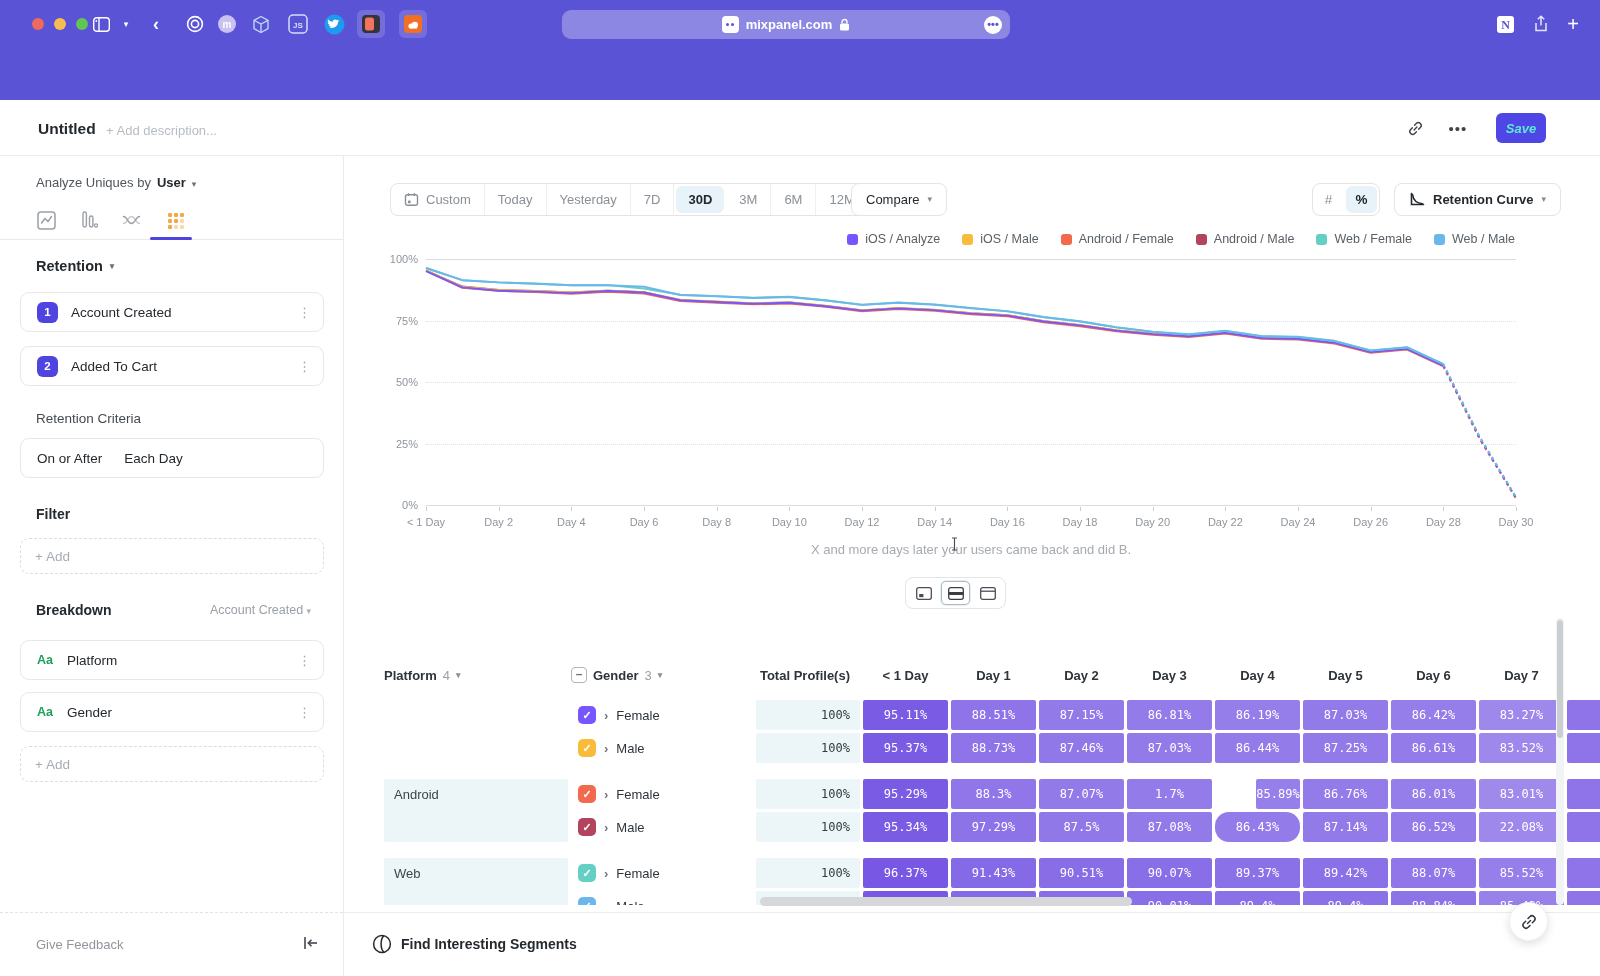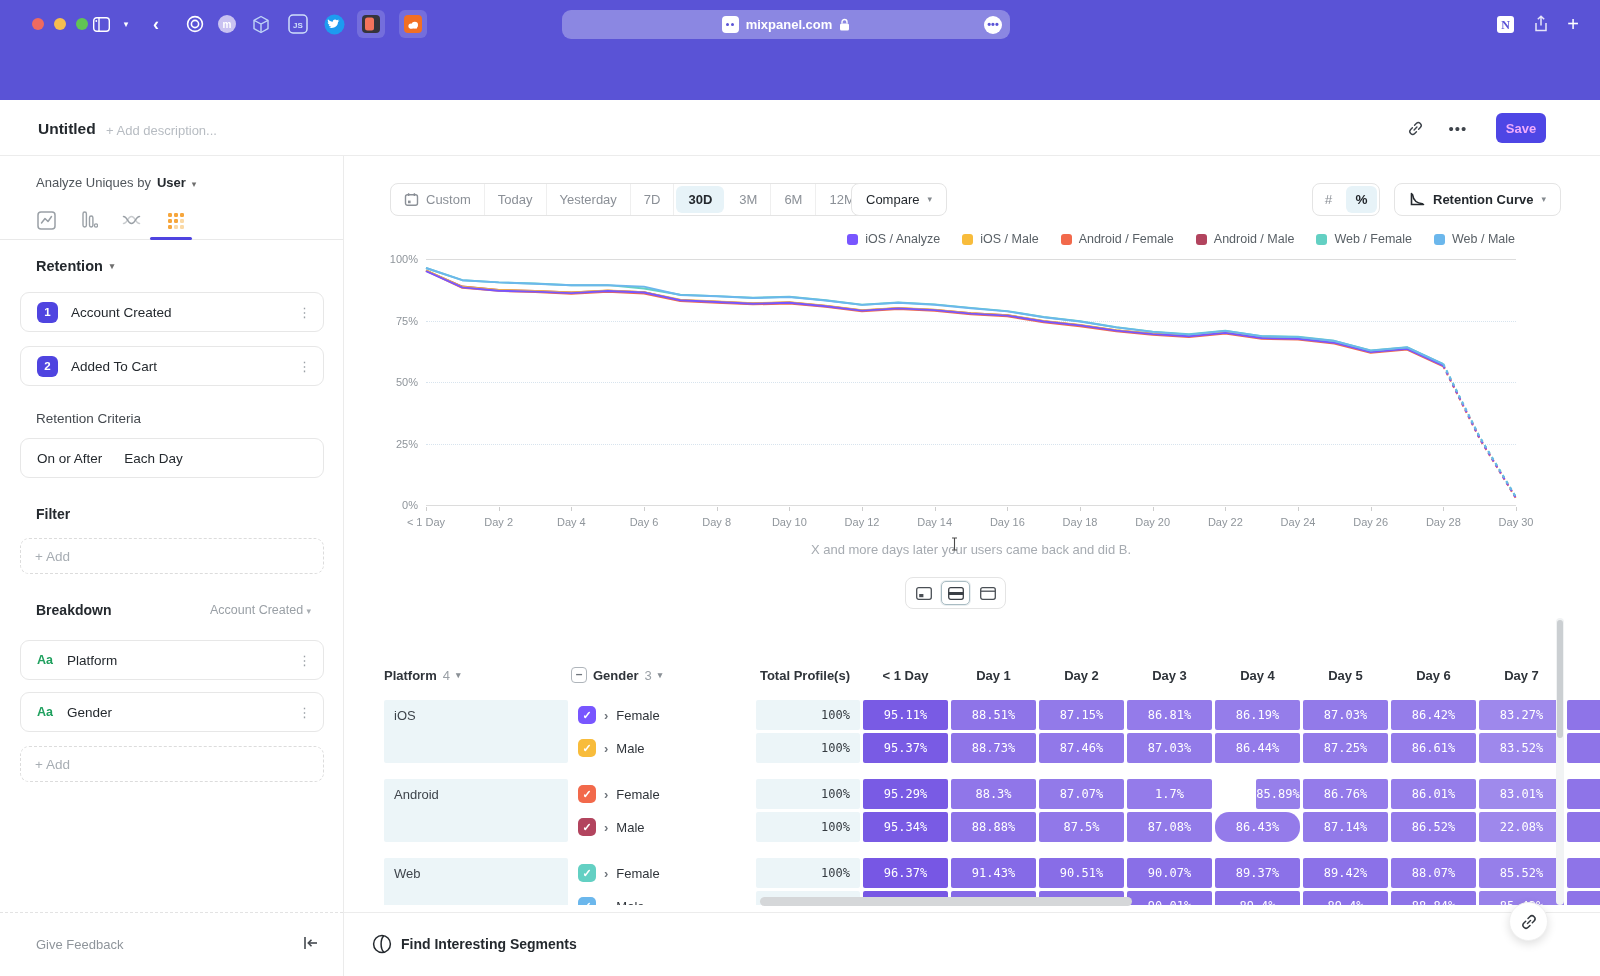"Save" .save-btn { color: #f0abfc -> #5eead4; font-style: none -> italic }
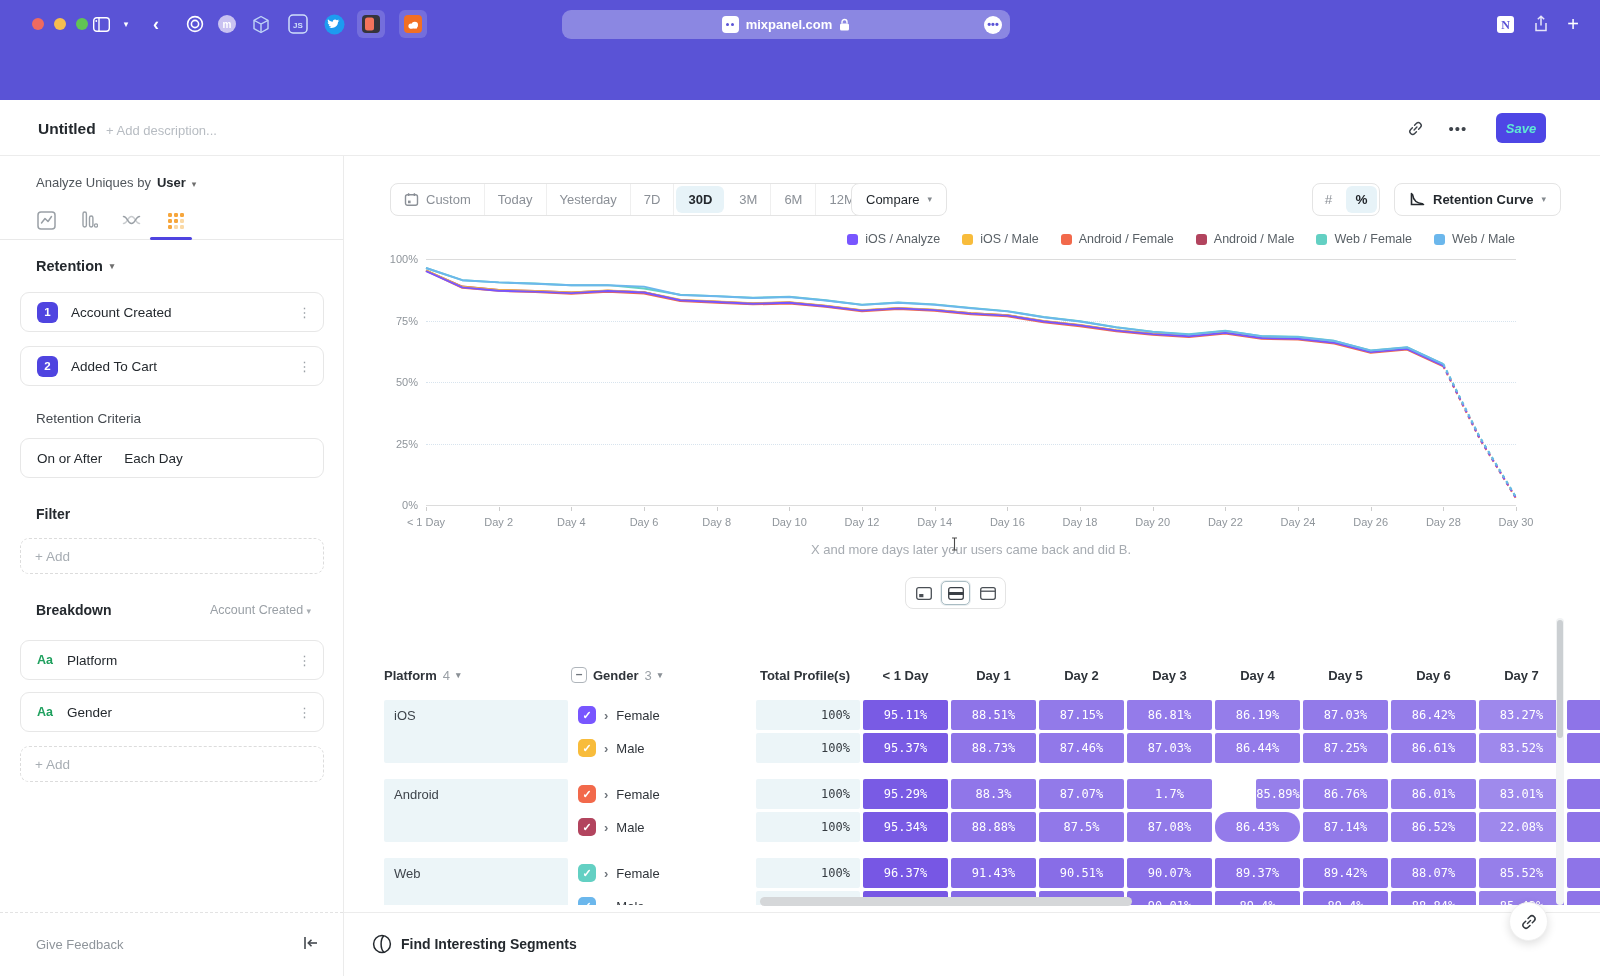"iOS" div.pcell { html: <div>iOS</div> -> none }
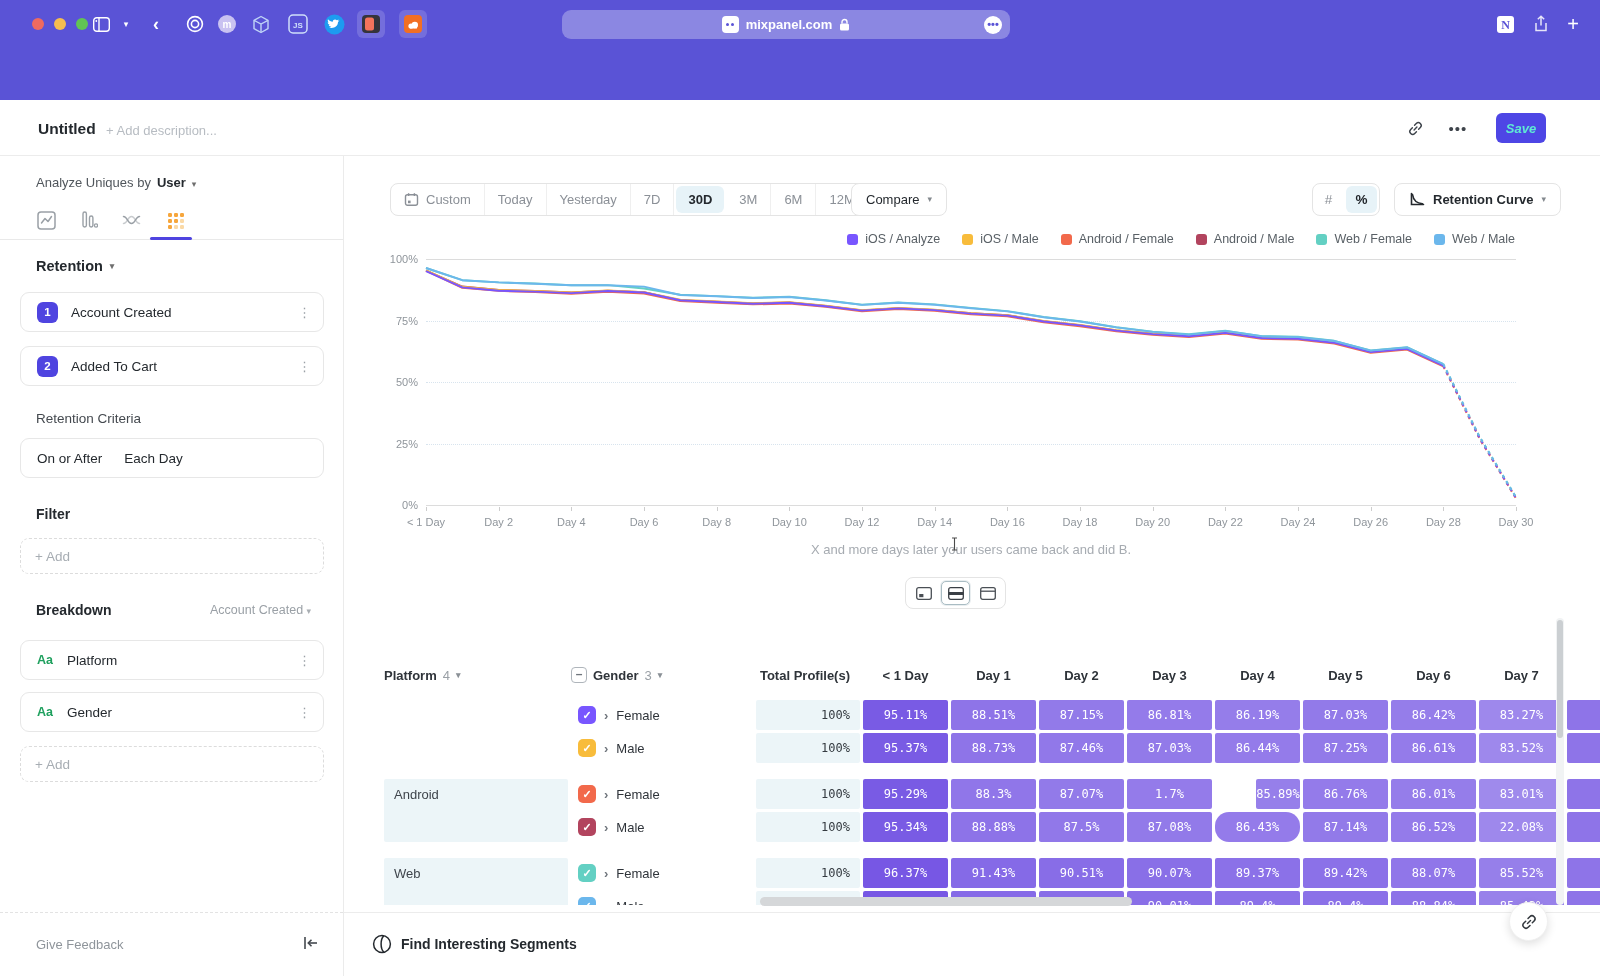"88.88%" div.vcell { text: 88.88% -> 97.29% }
